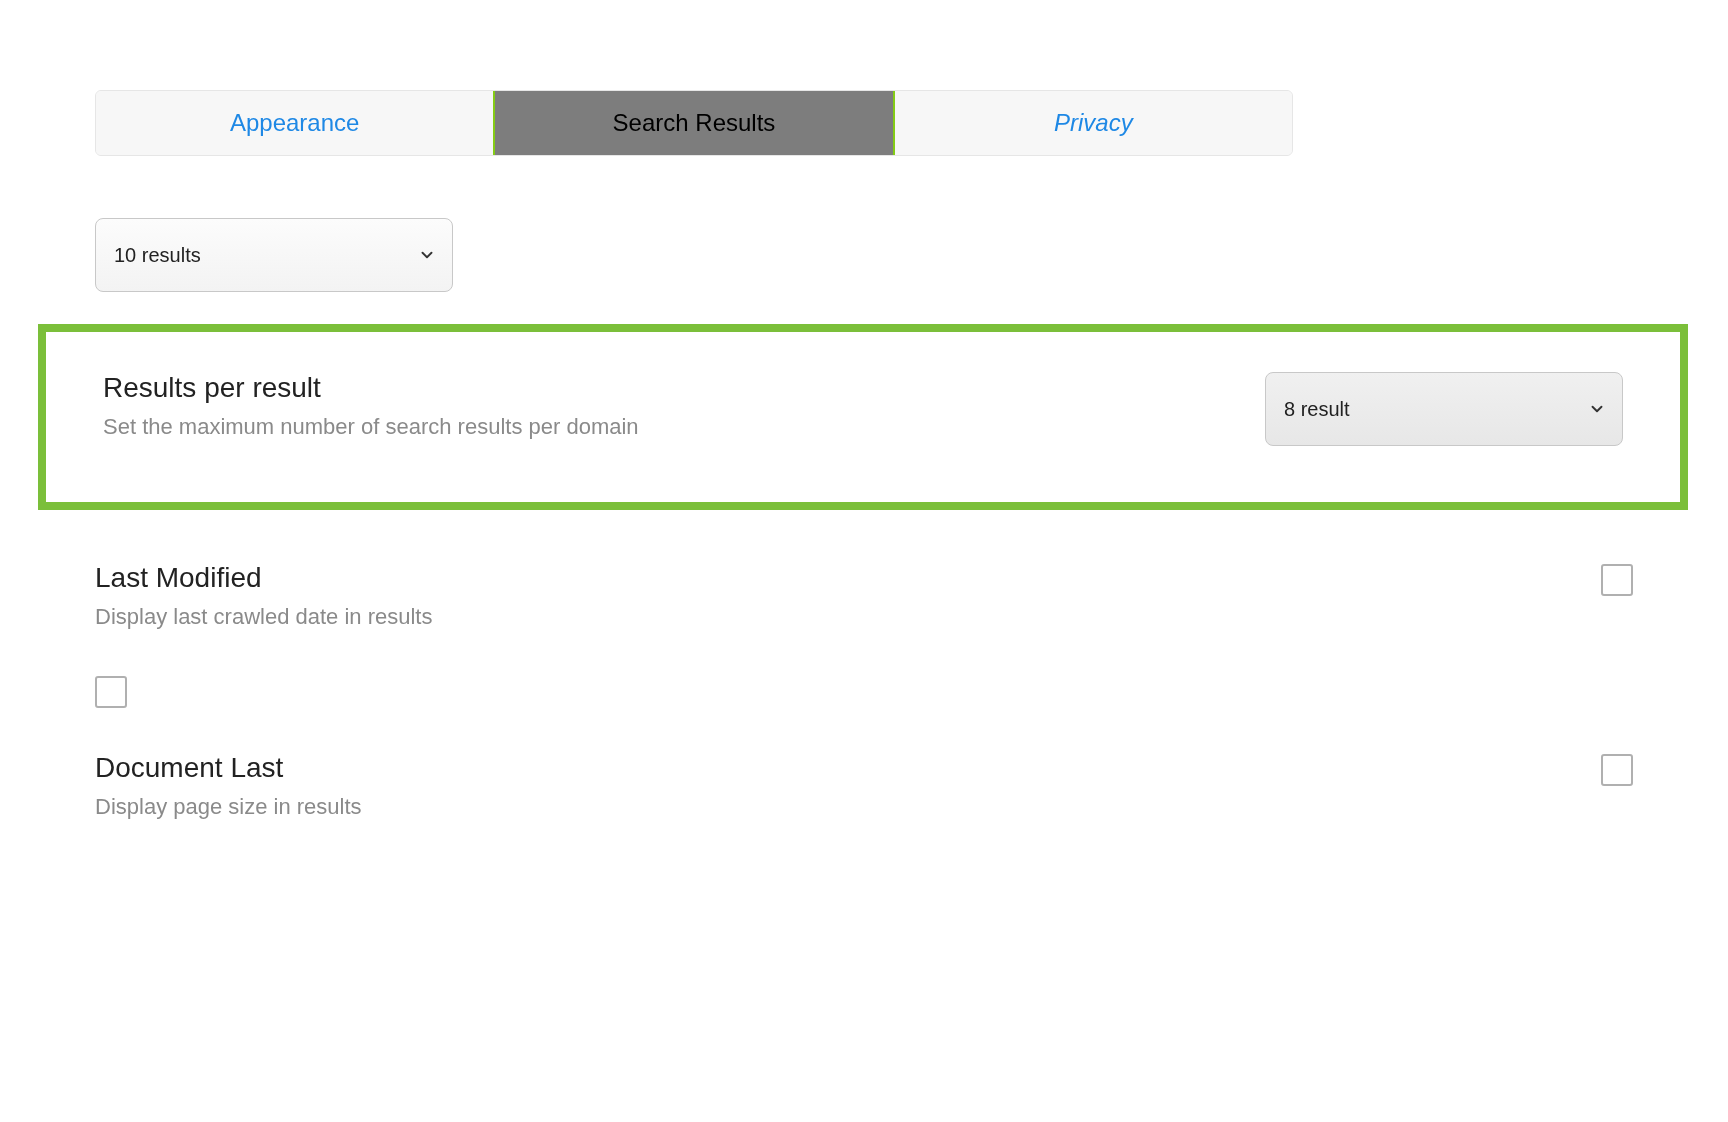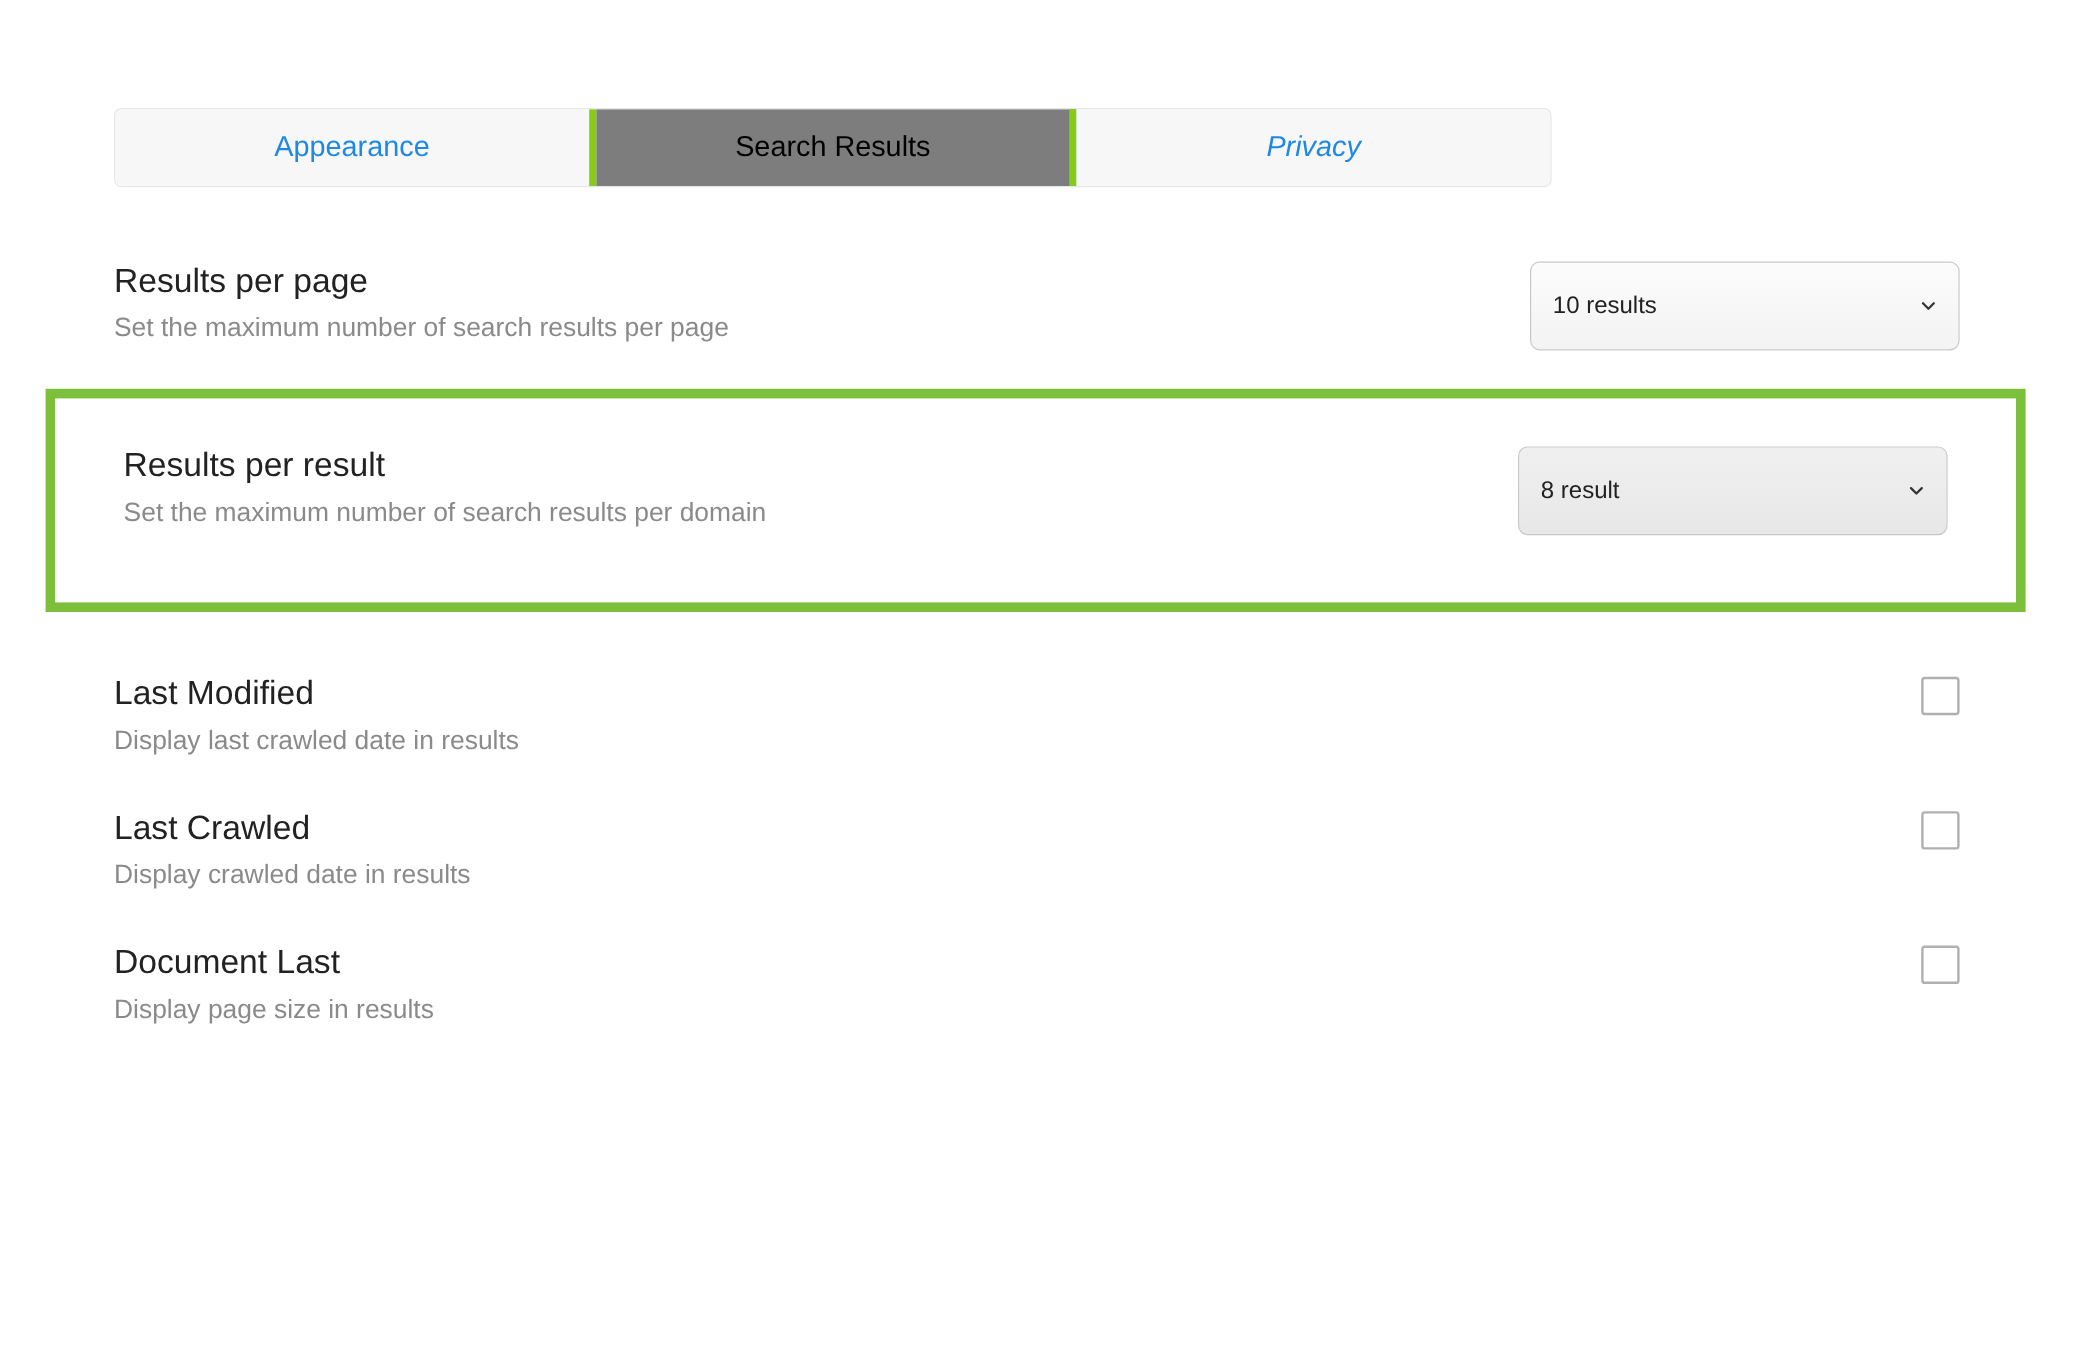"Appearance" .tab { border-right: 6px solid #84cc16 -> 2px solid #84cc16 }
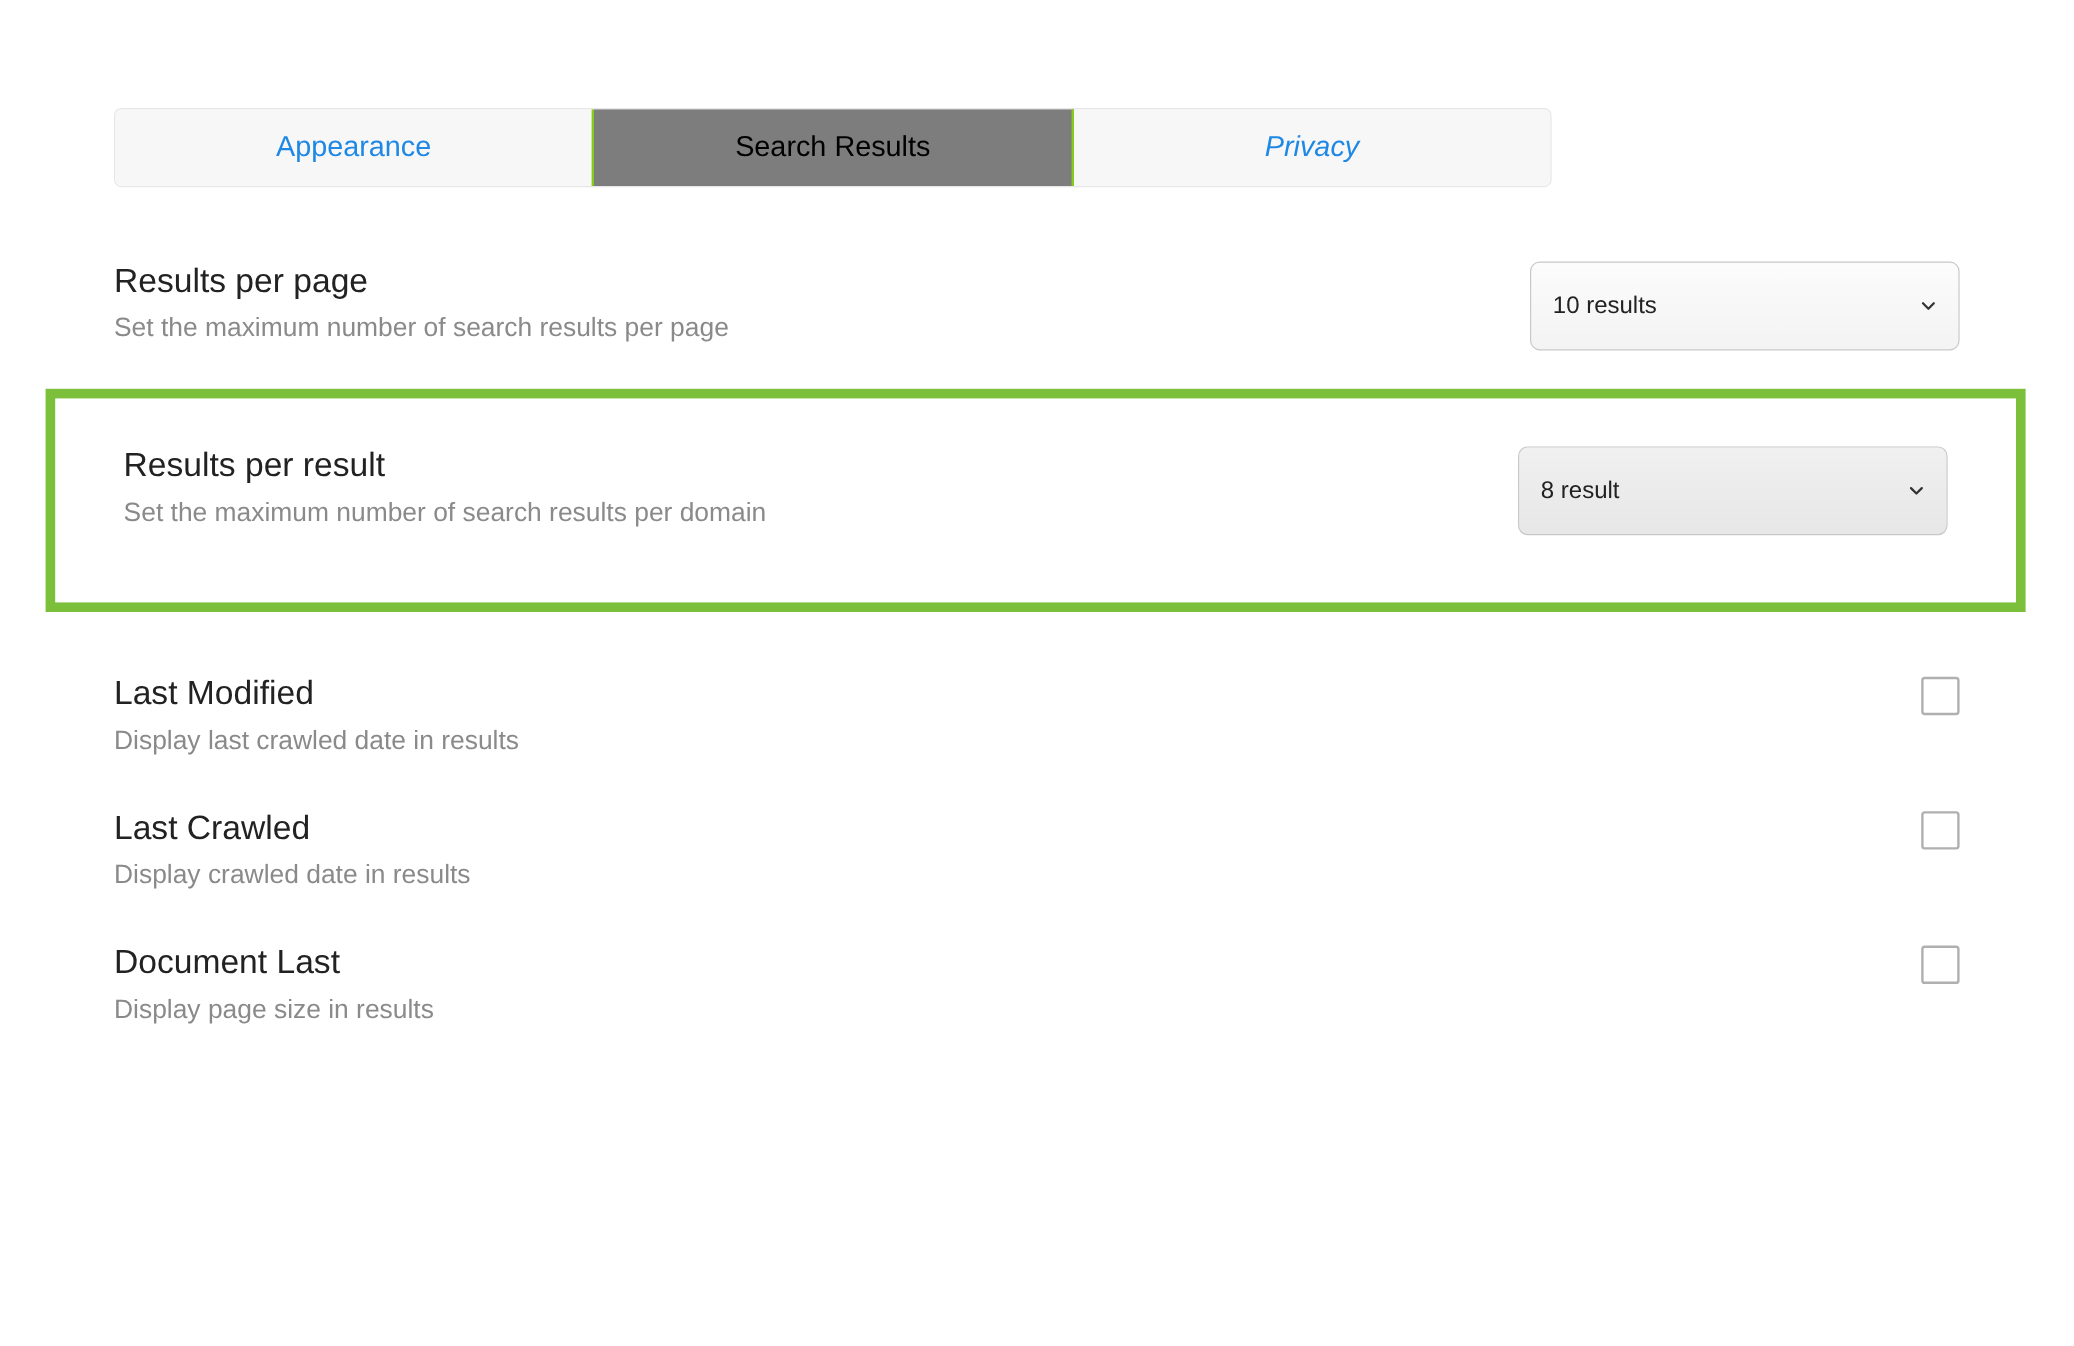"Results per page" div.text-col { html: <div> <p>Results per page</p> <p>Set the maximum number of search results per page</p> </div> -> none }
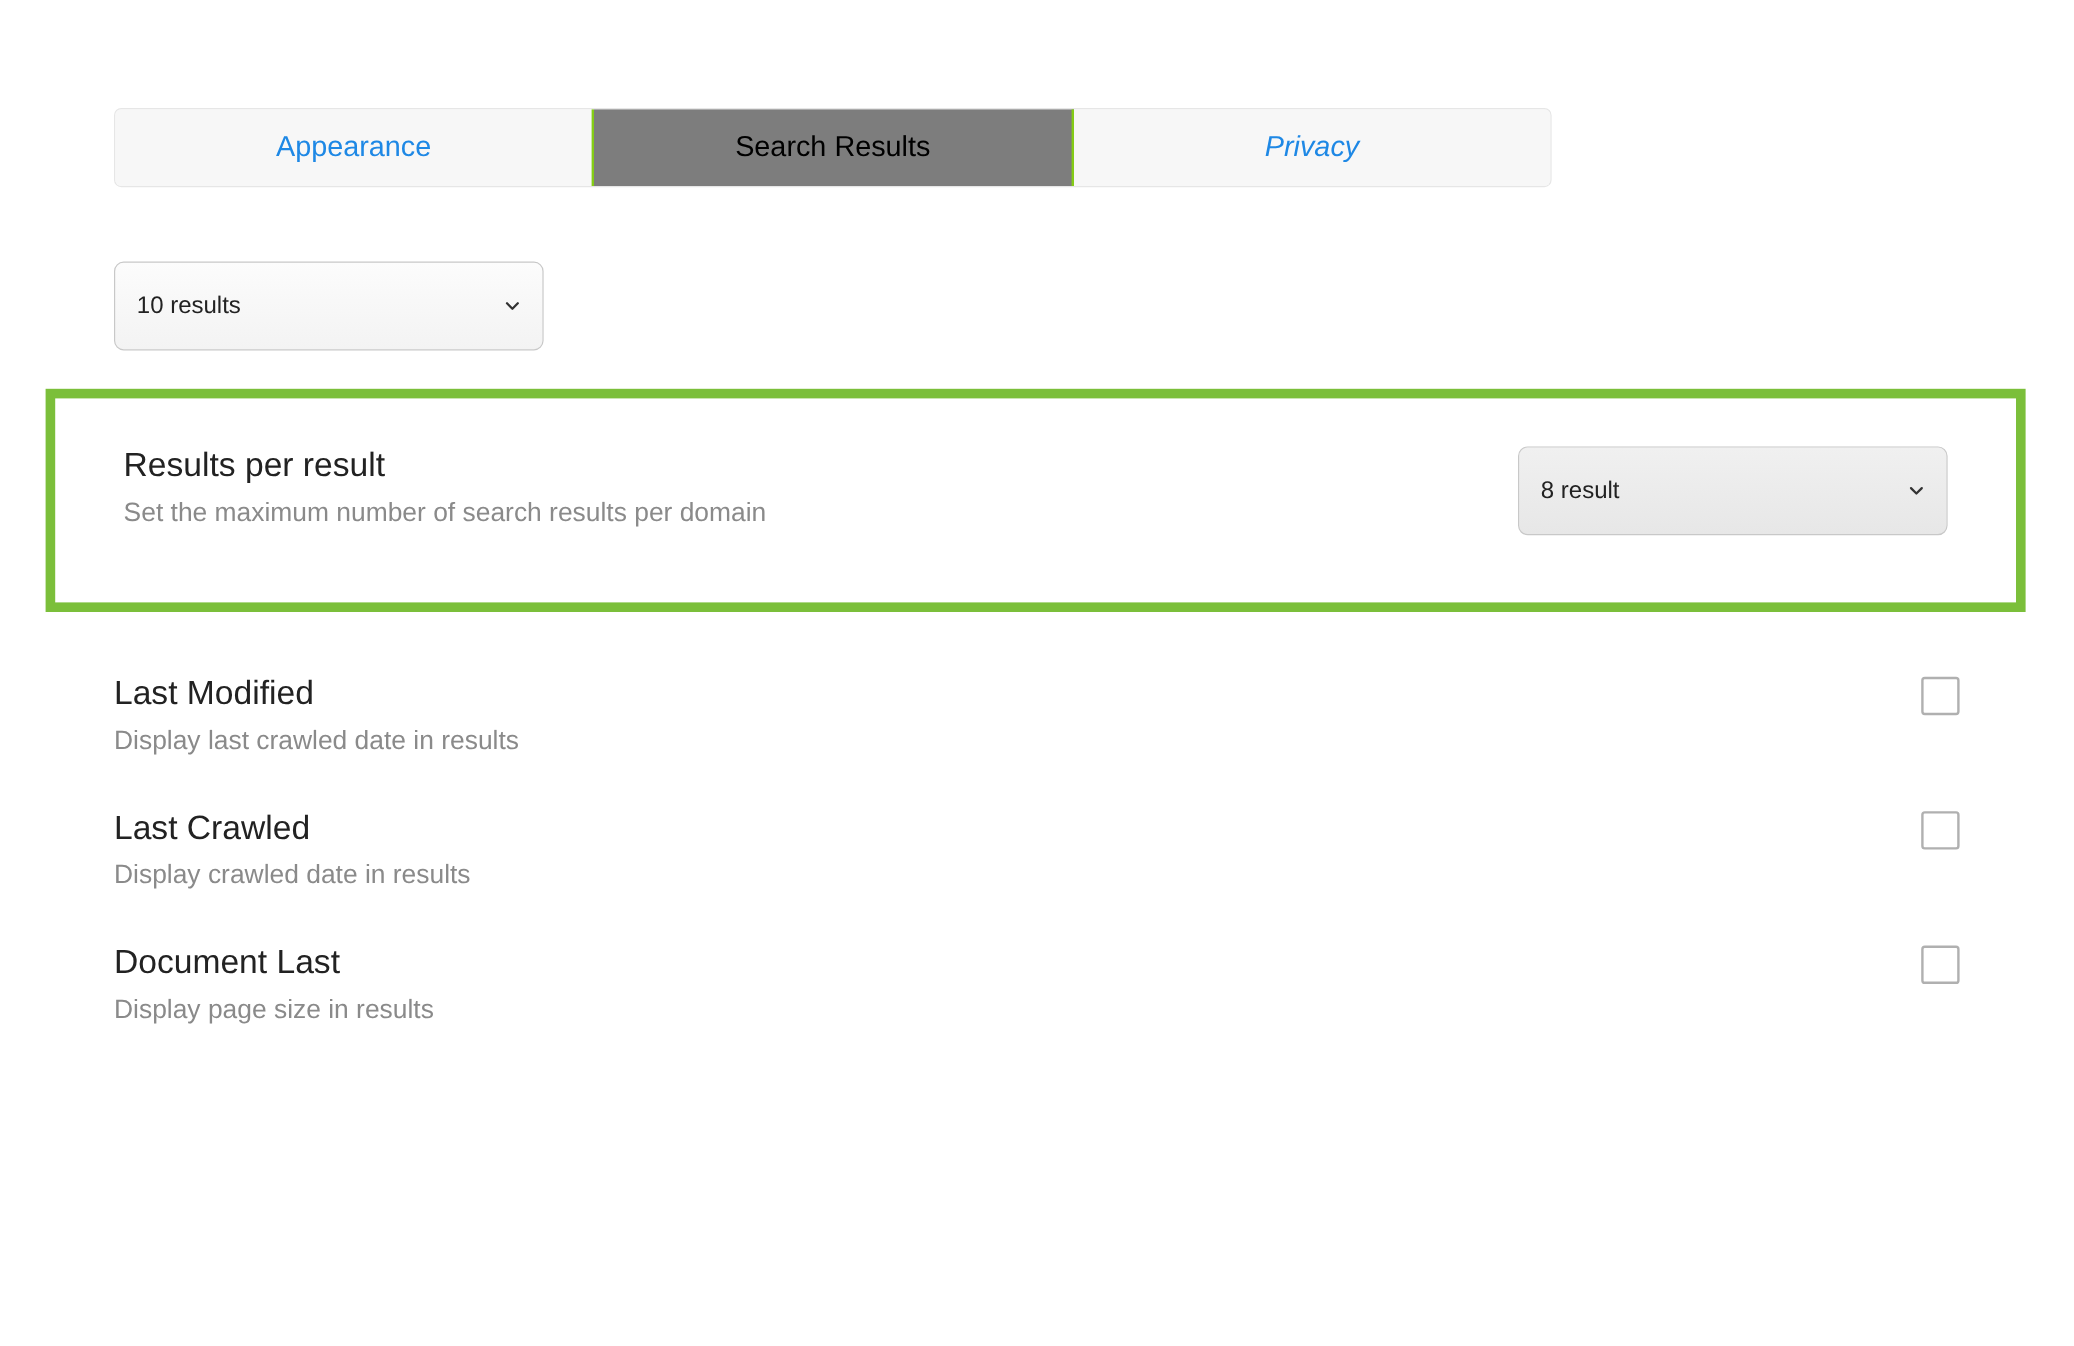"Last Crawled" div.text-col { html: <div> <p>Last Crawled</p> <p>Display crawled date in results</p> </div> -> none }
